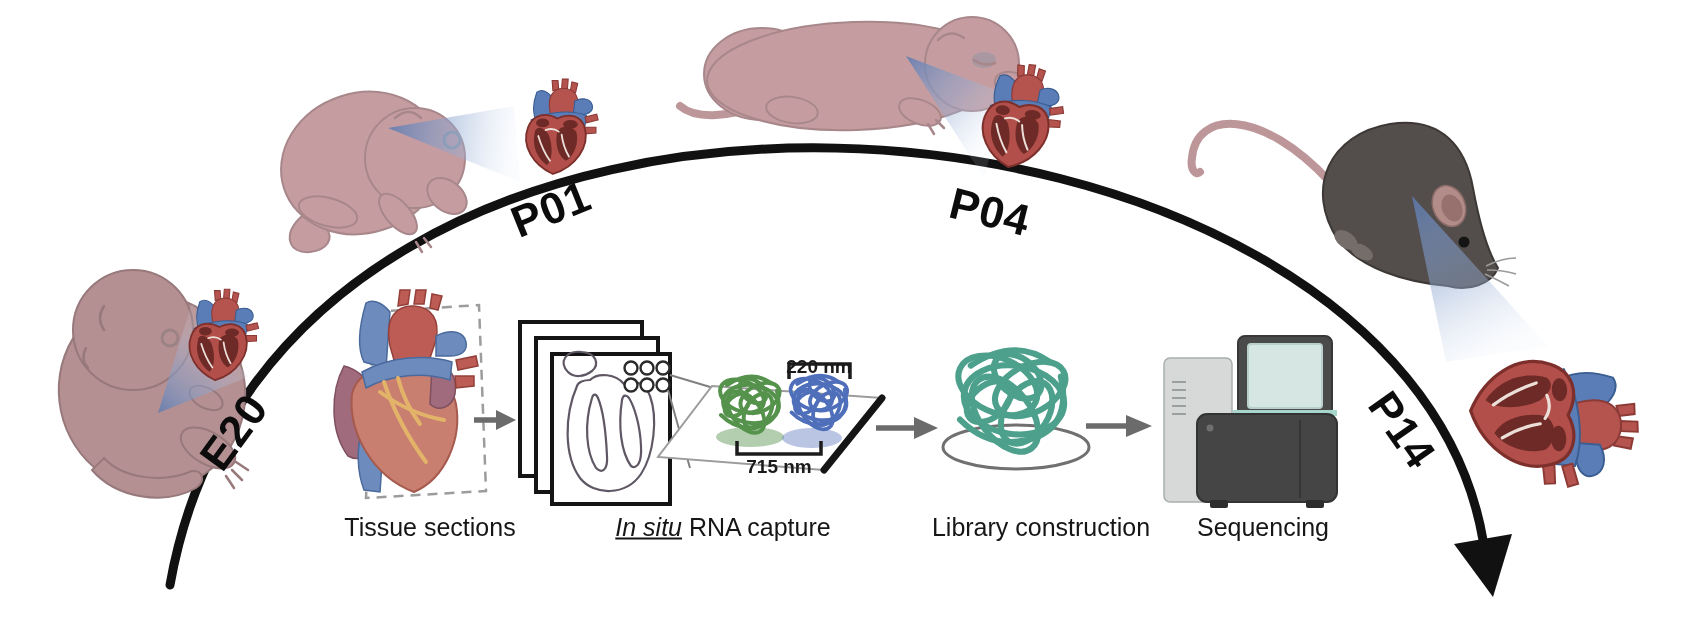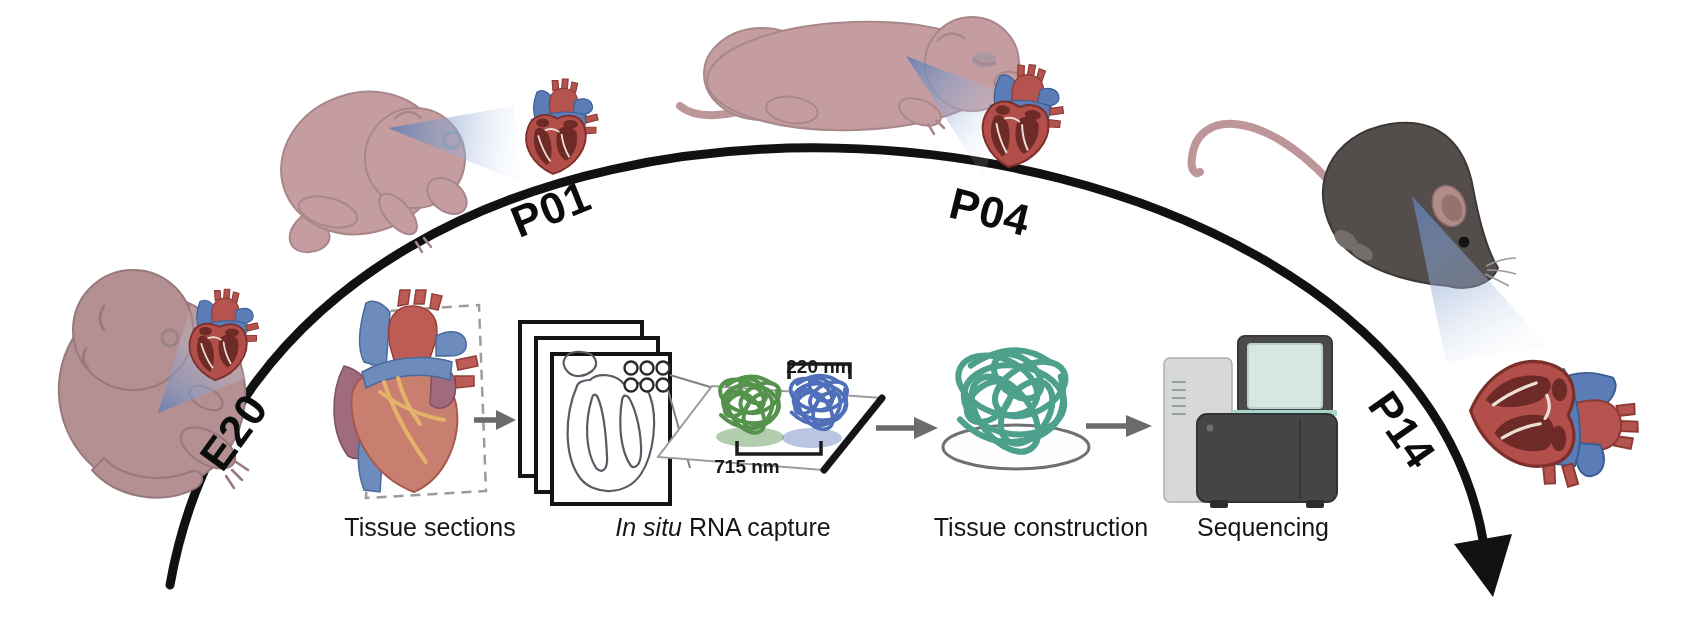"715 nm" div.nm-label { left: 747px -> 779px }
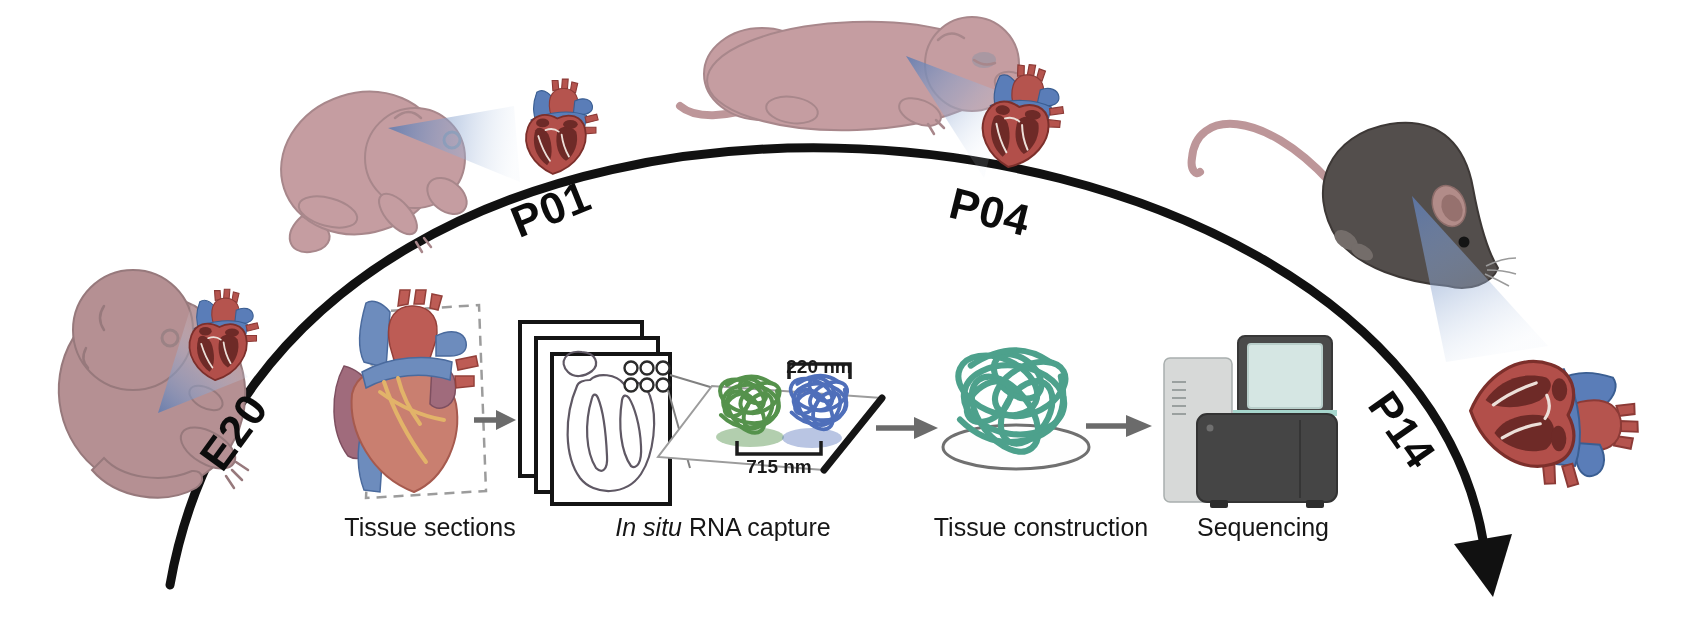"In situ" .flow-label .it { text-decoration: none -> underline }
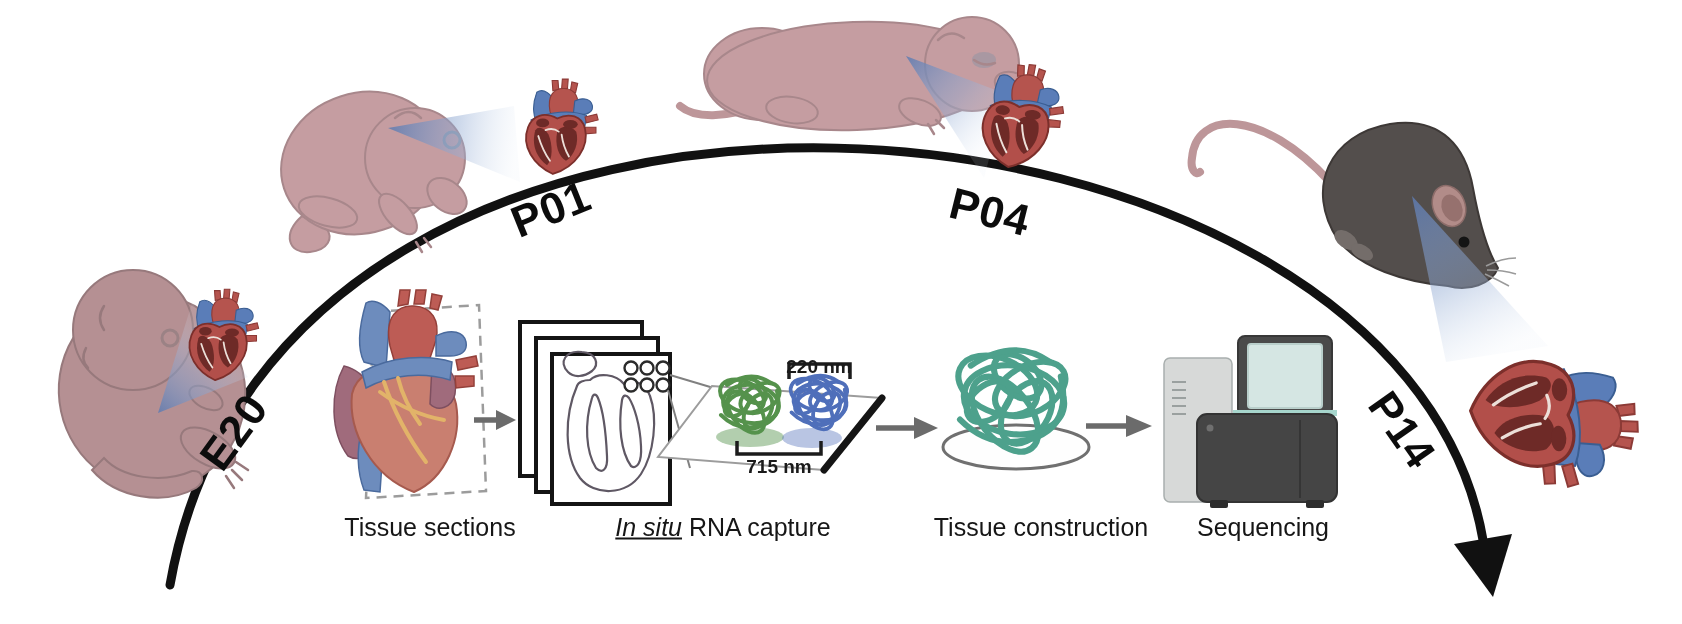"Tissue construction" div.flow-label { text: Tissue -> Library }
